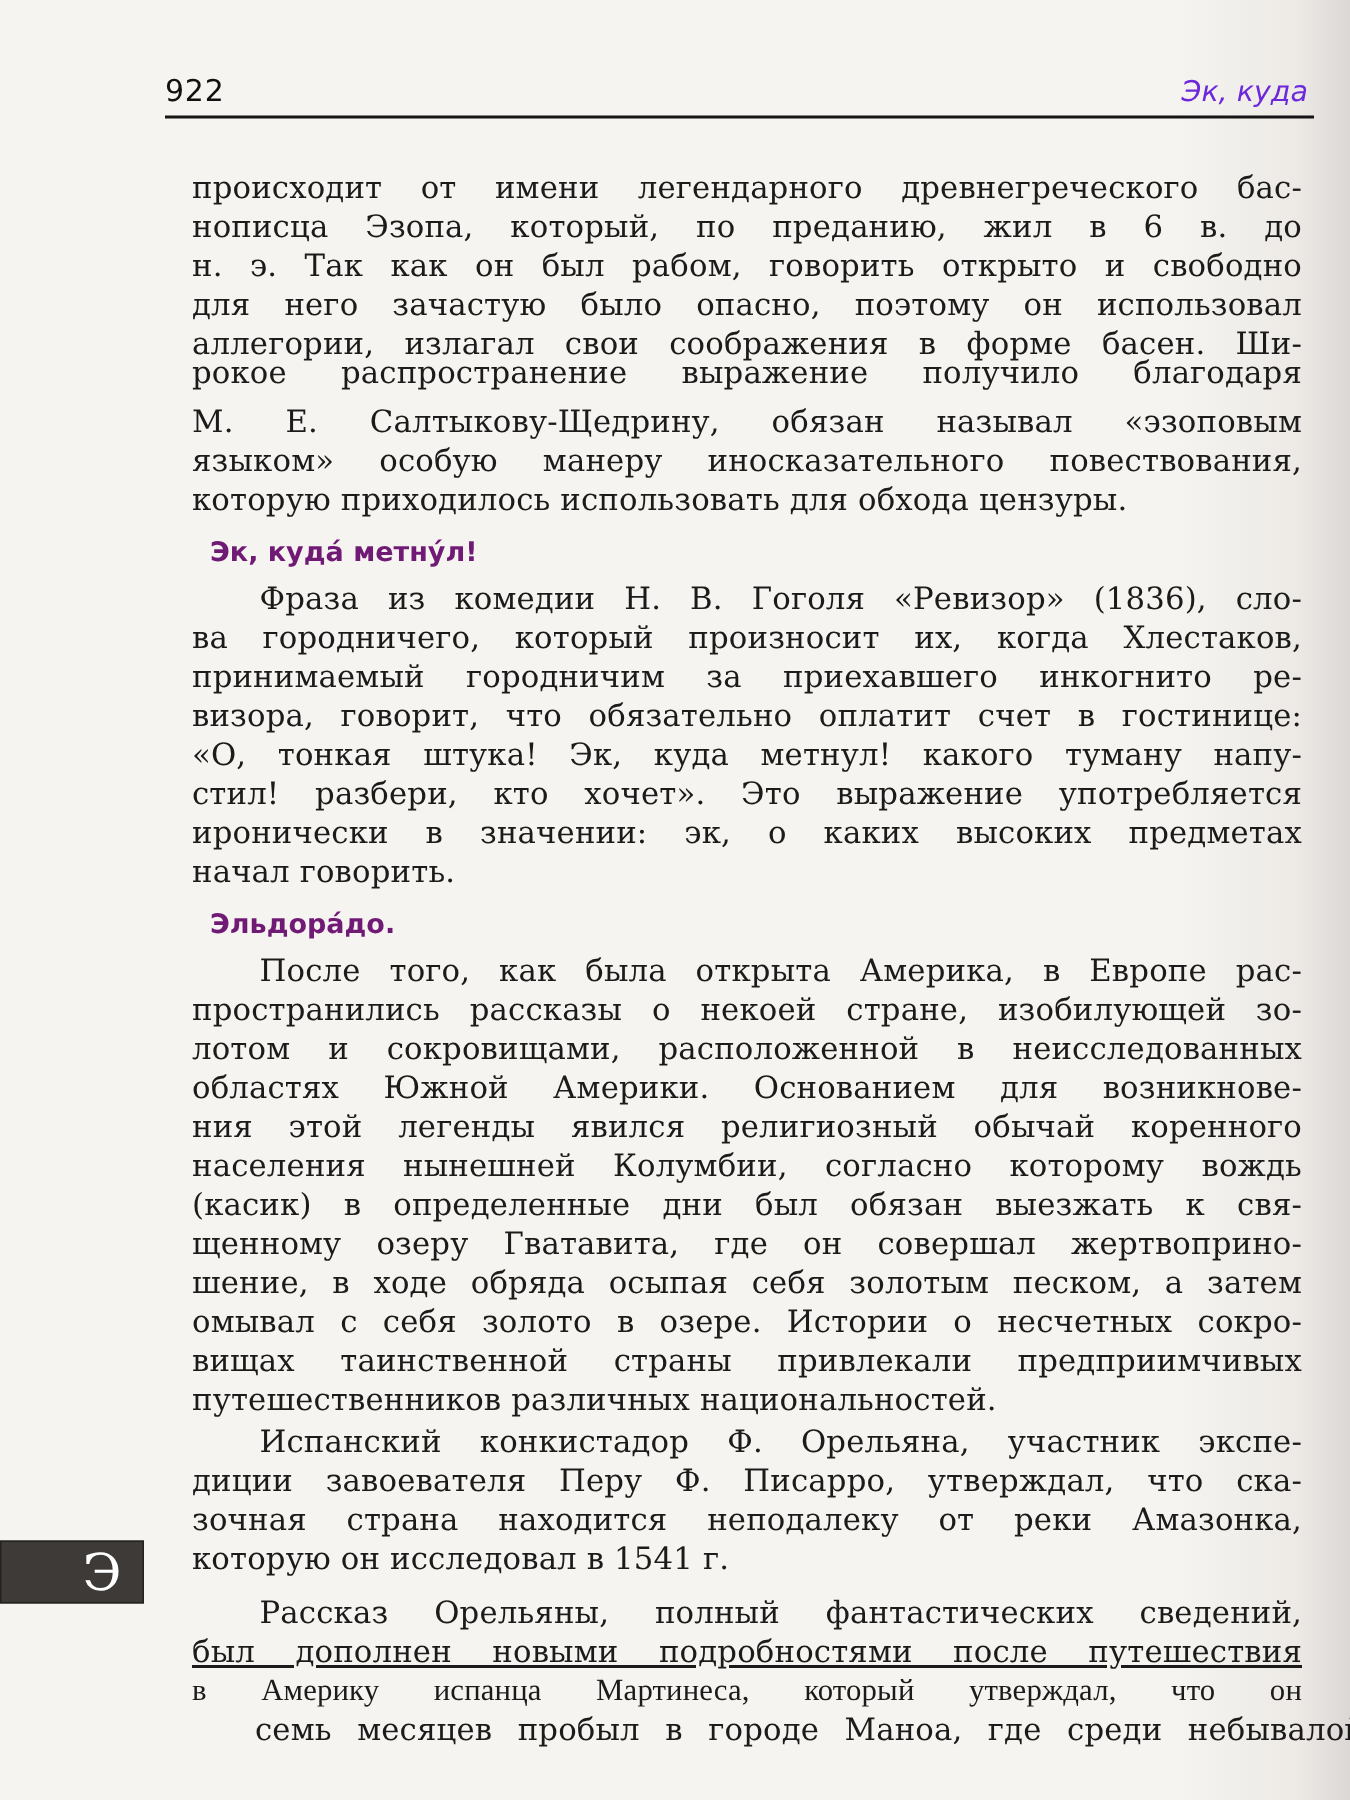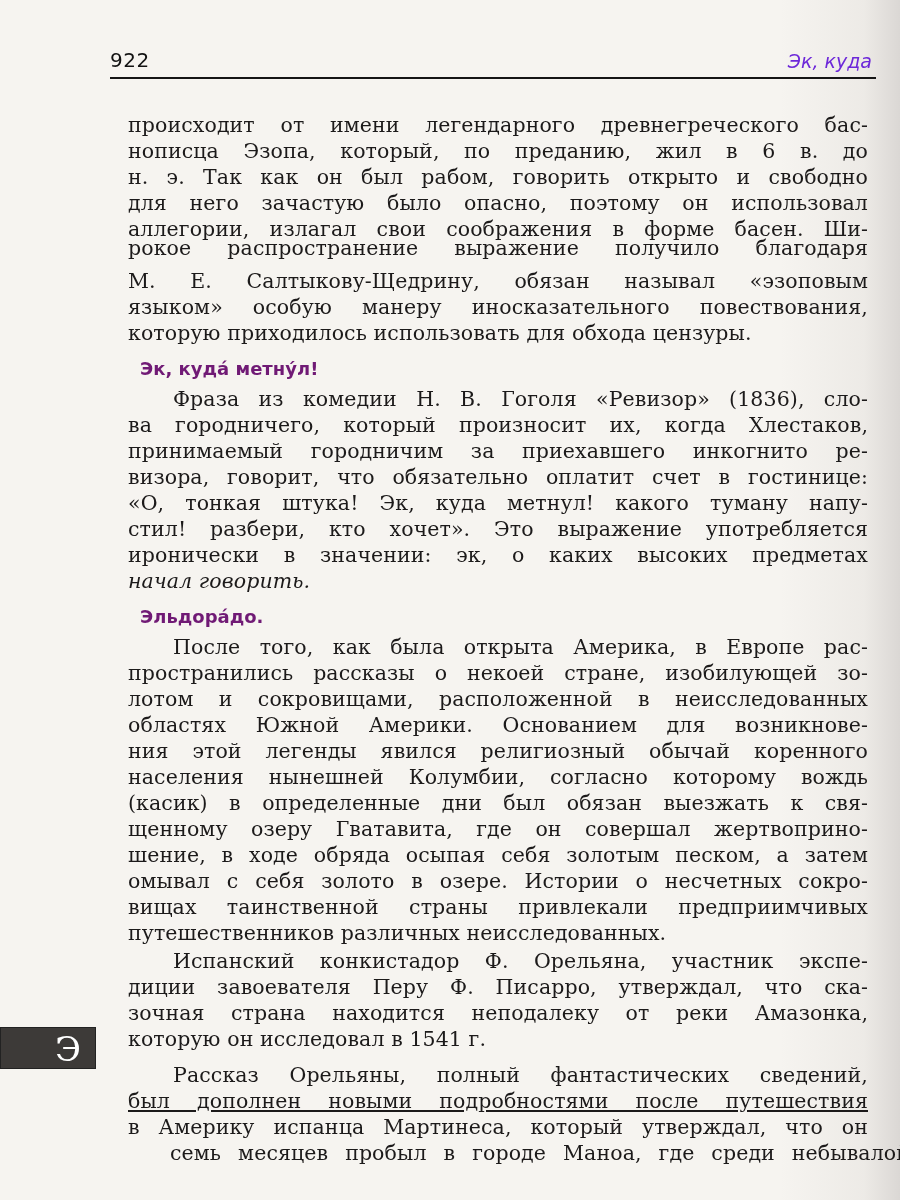"начал говорить." div.line { font-style: italic -> none }
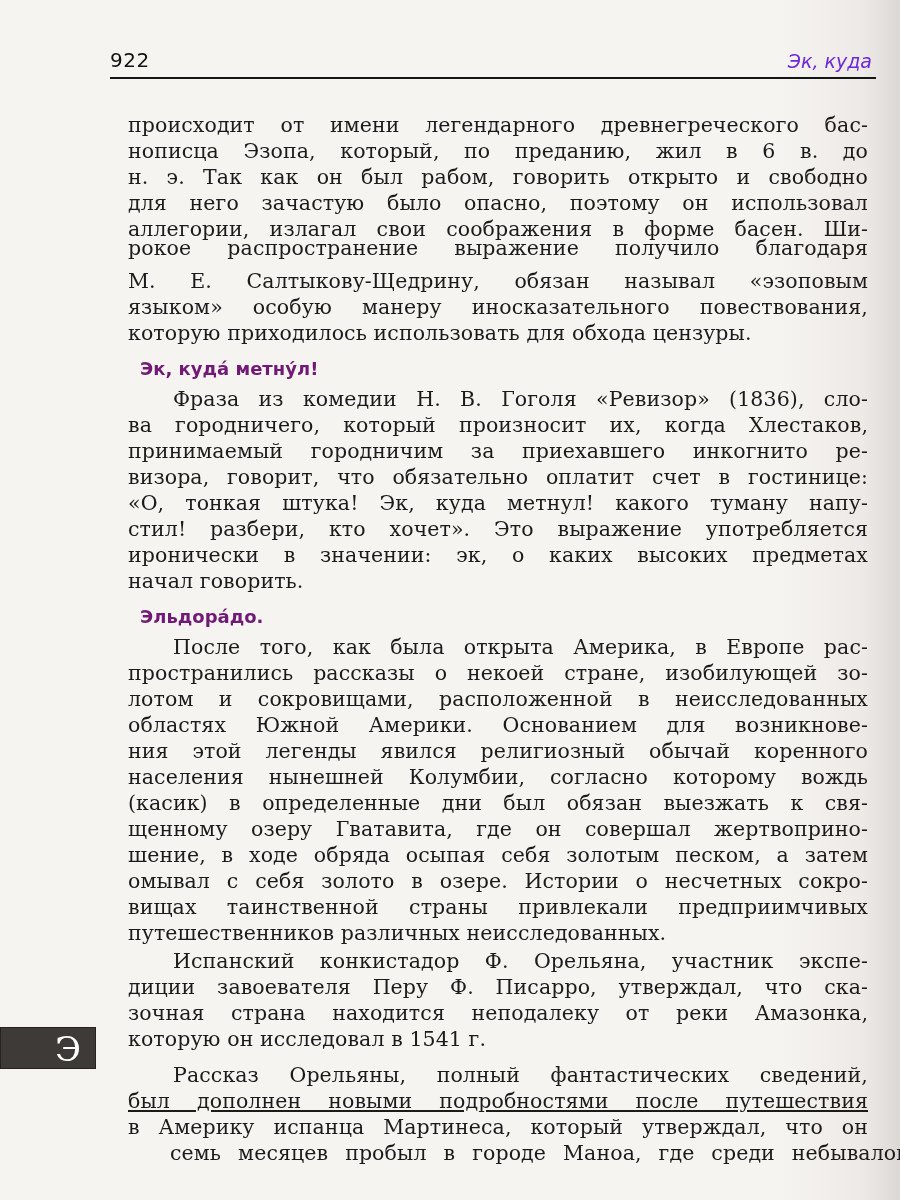"путешественников различных" div.line { text: неисследованных -> национальностей }
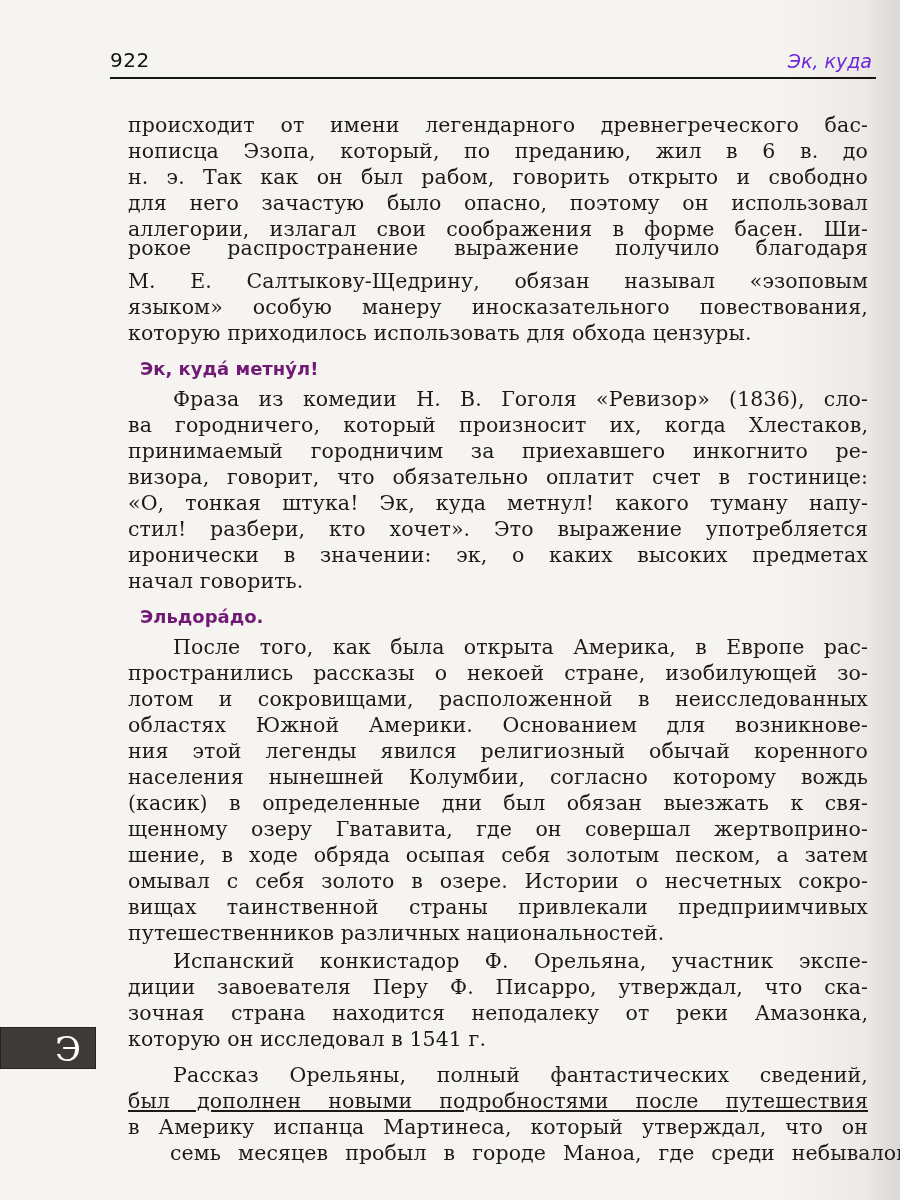"в Америку испанца Мартинеса, который" div.line { font-family: none -> Liberation Serif, serif }
